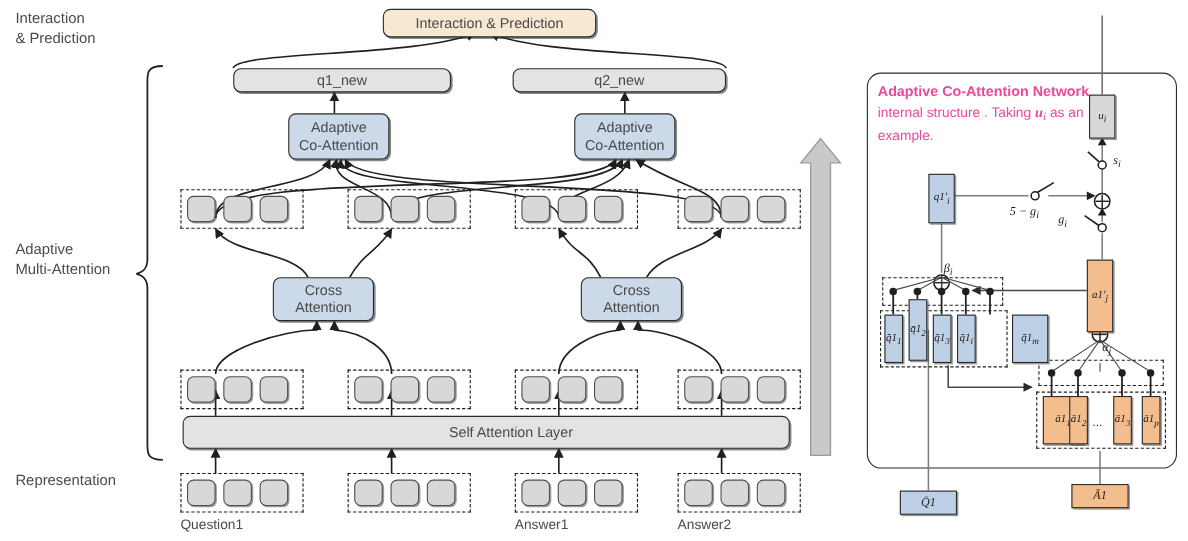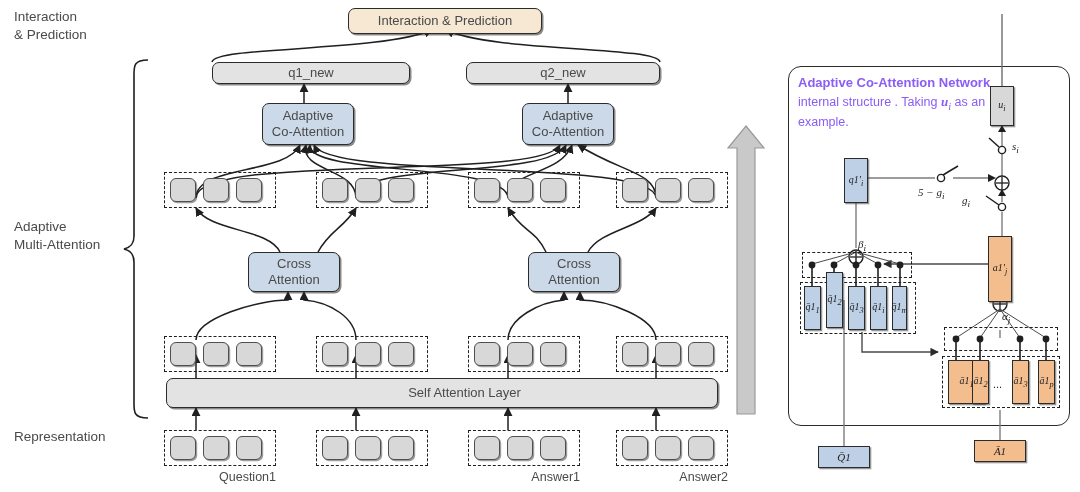"Adaptive Co-Attention Network" #ptitle { color: #8b5cf6 -> #ec4899 }
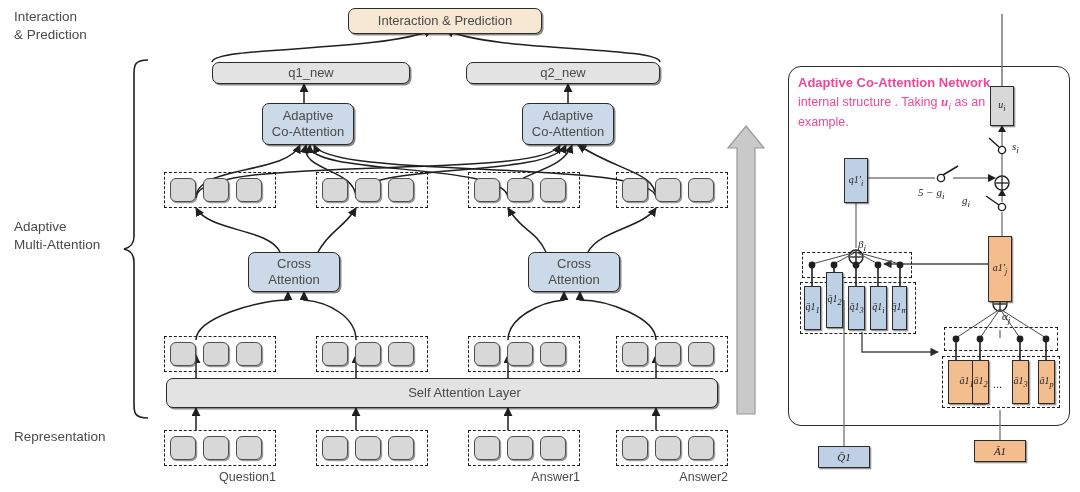"q̄1m" div.vbox { left: 892px -> 920px; width: 15px -> 33px }
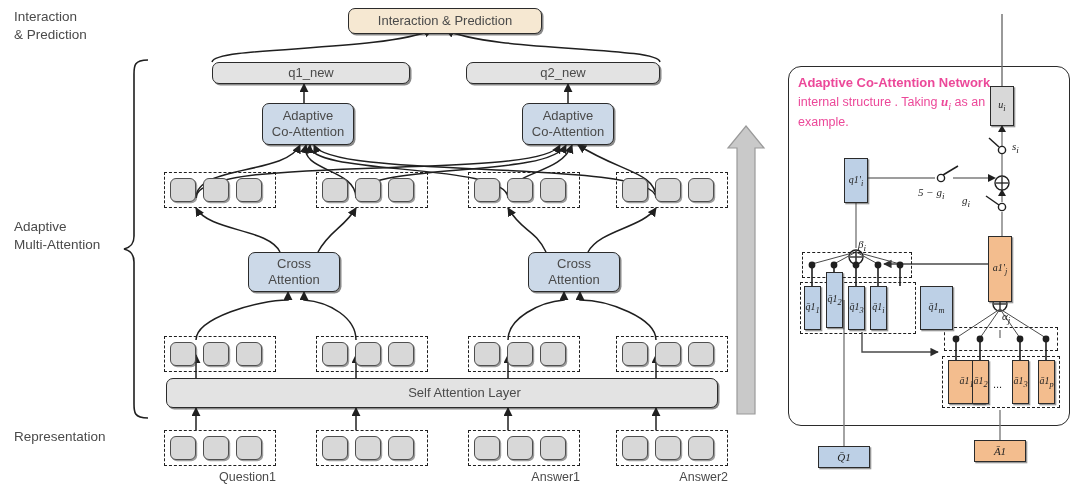"Question1" .caption { text-align: right -> left }
